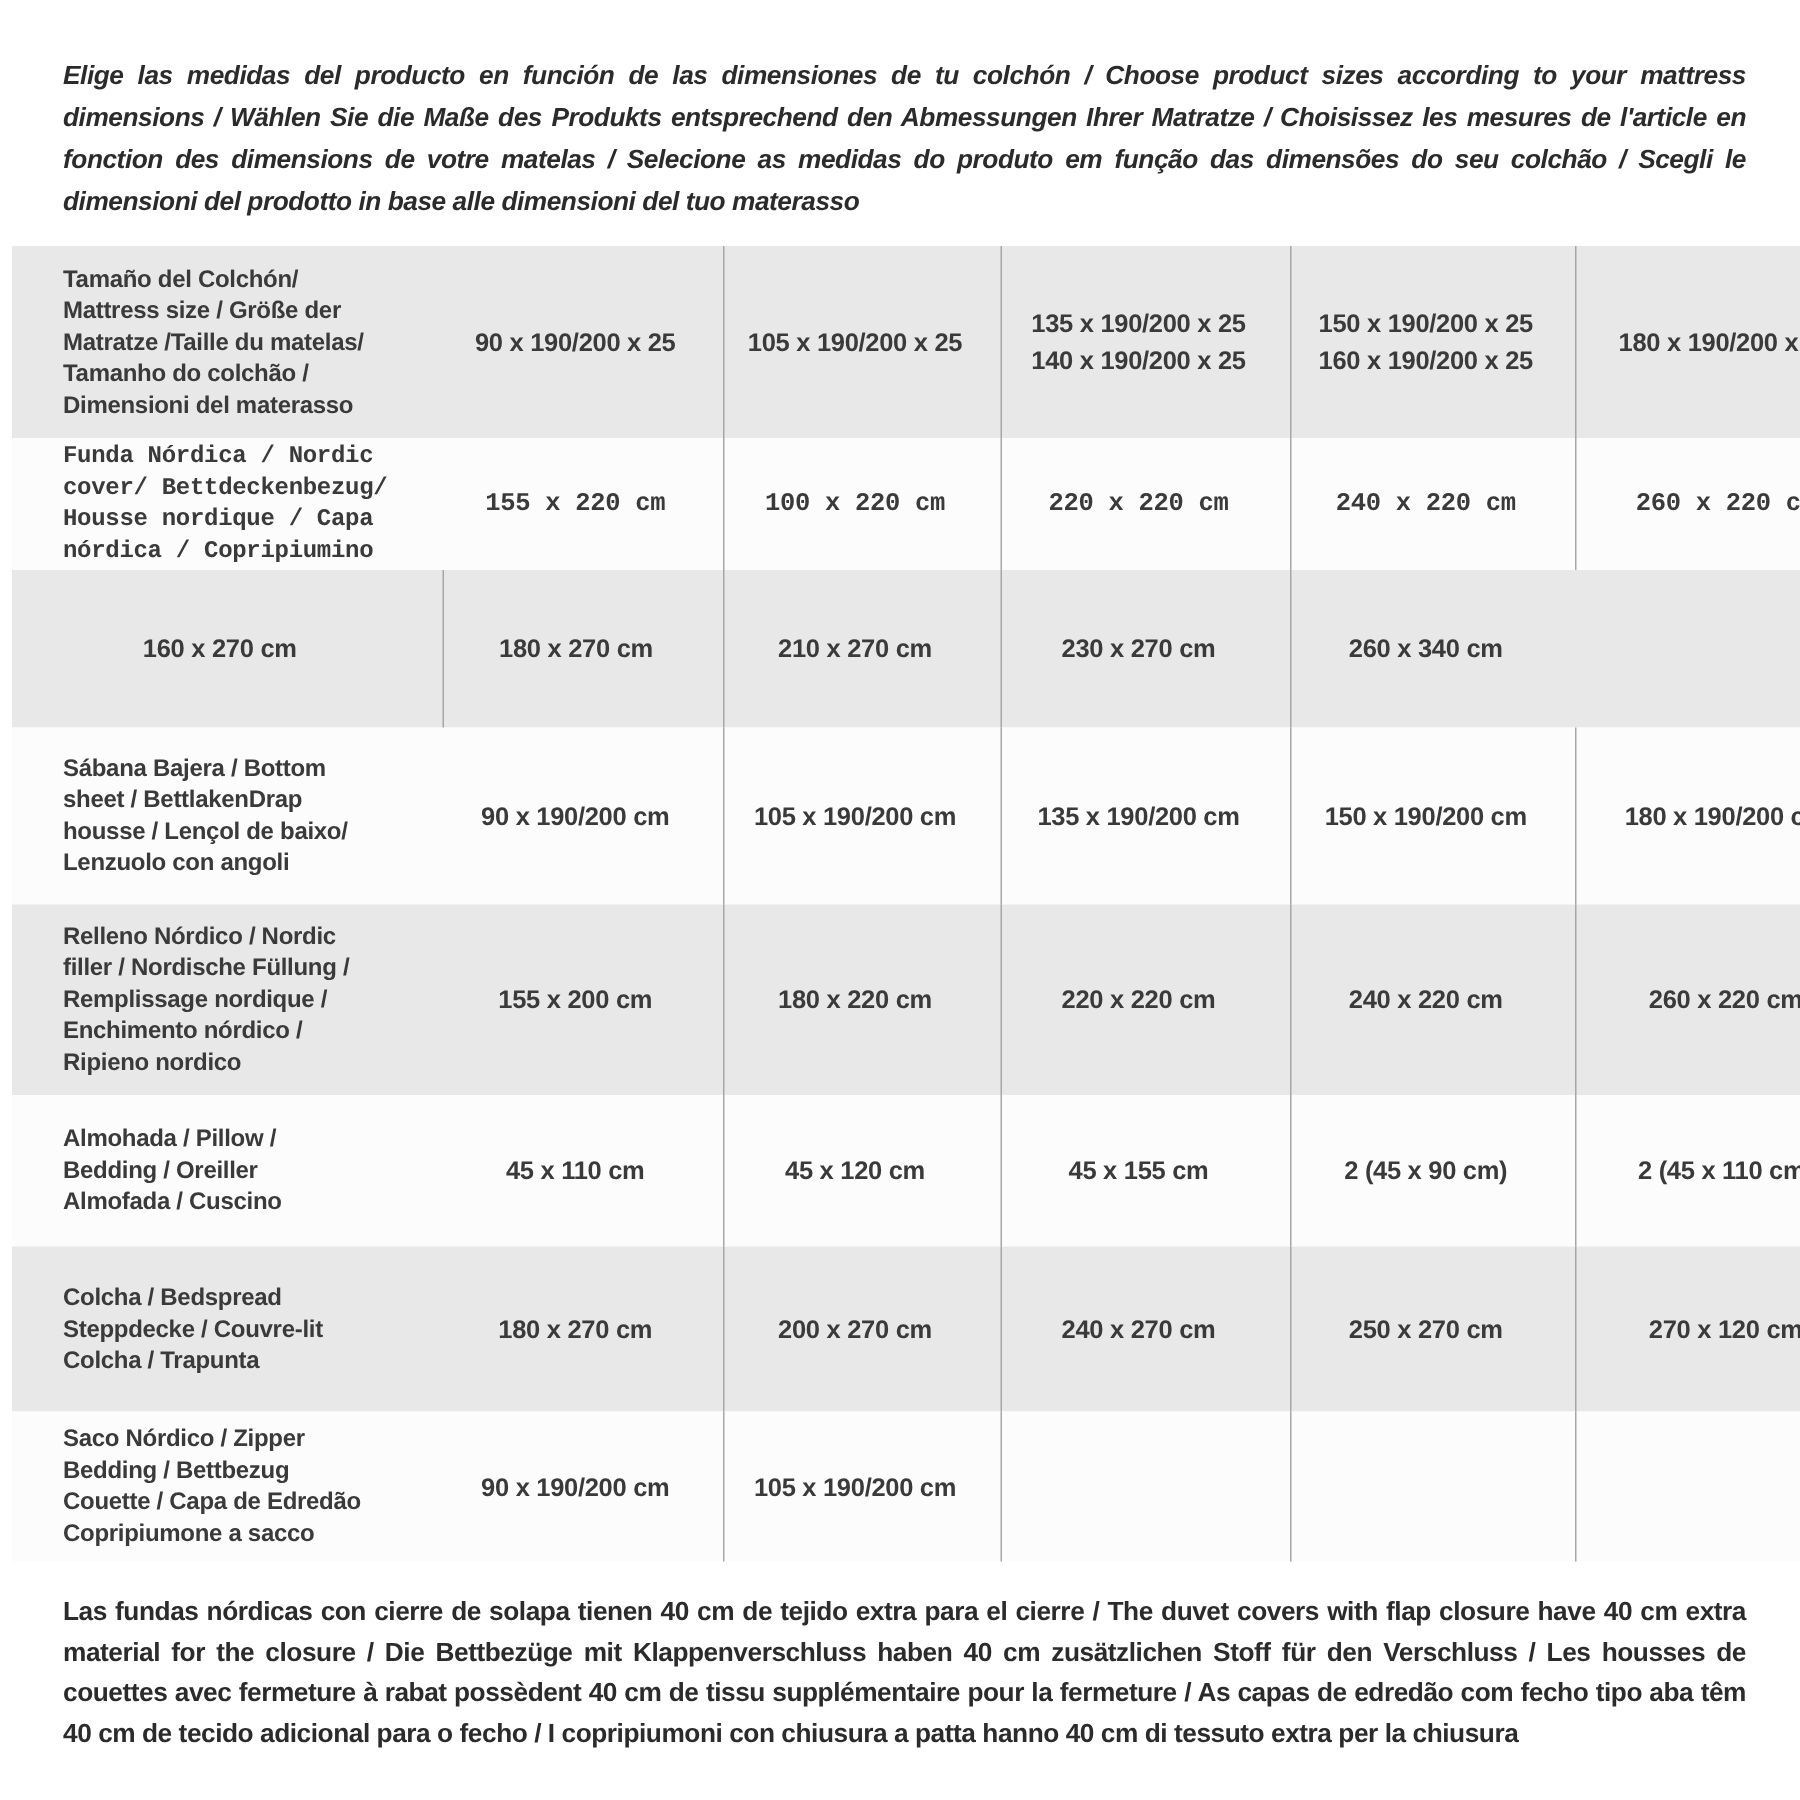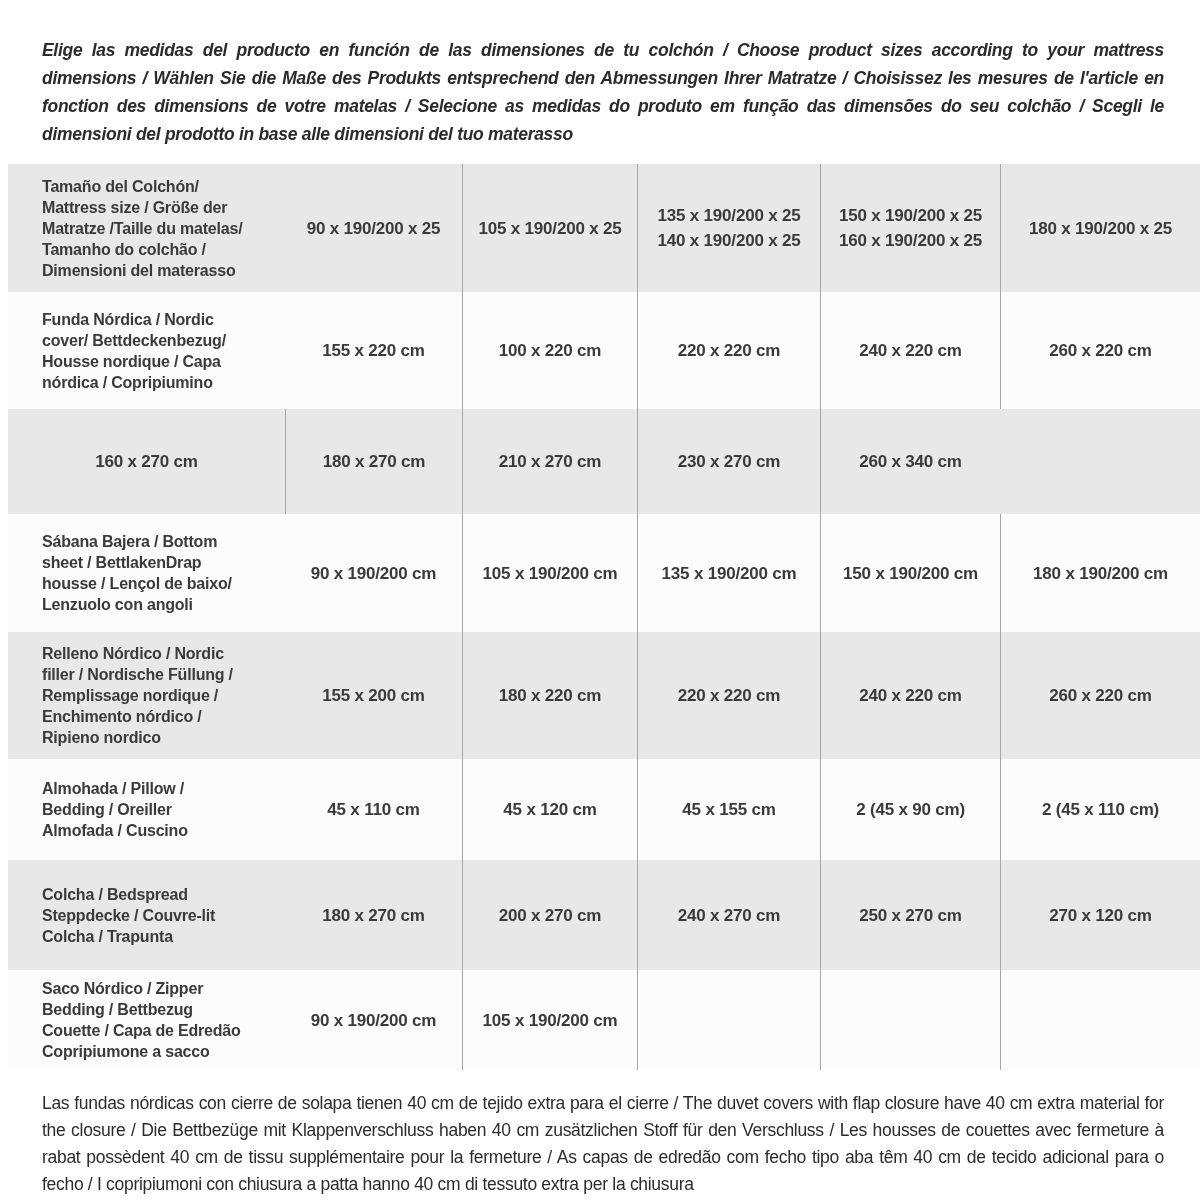"Tamaño del Colchón/" .trow { gap: none -> 10px }
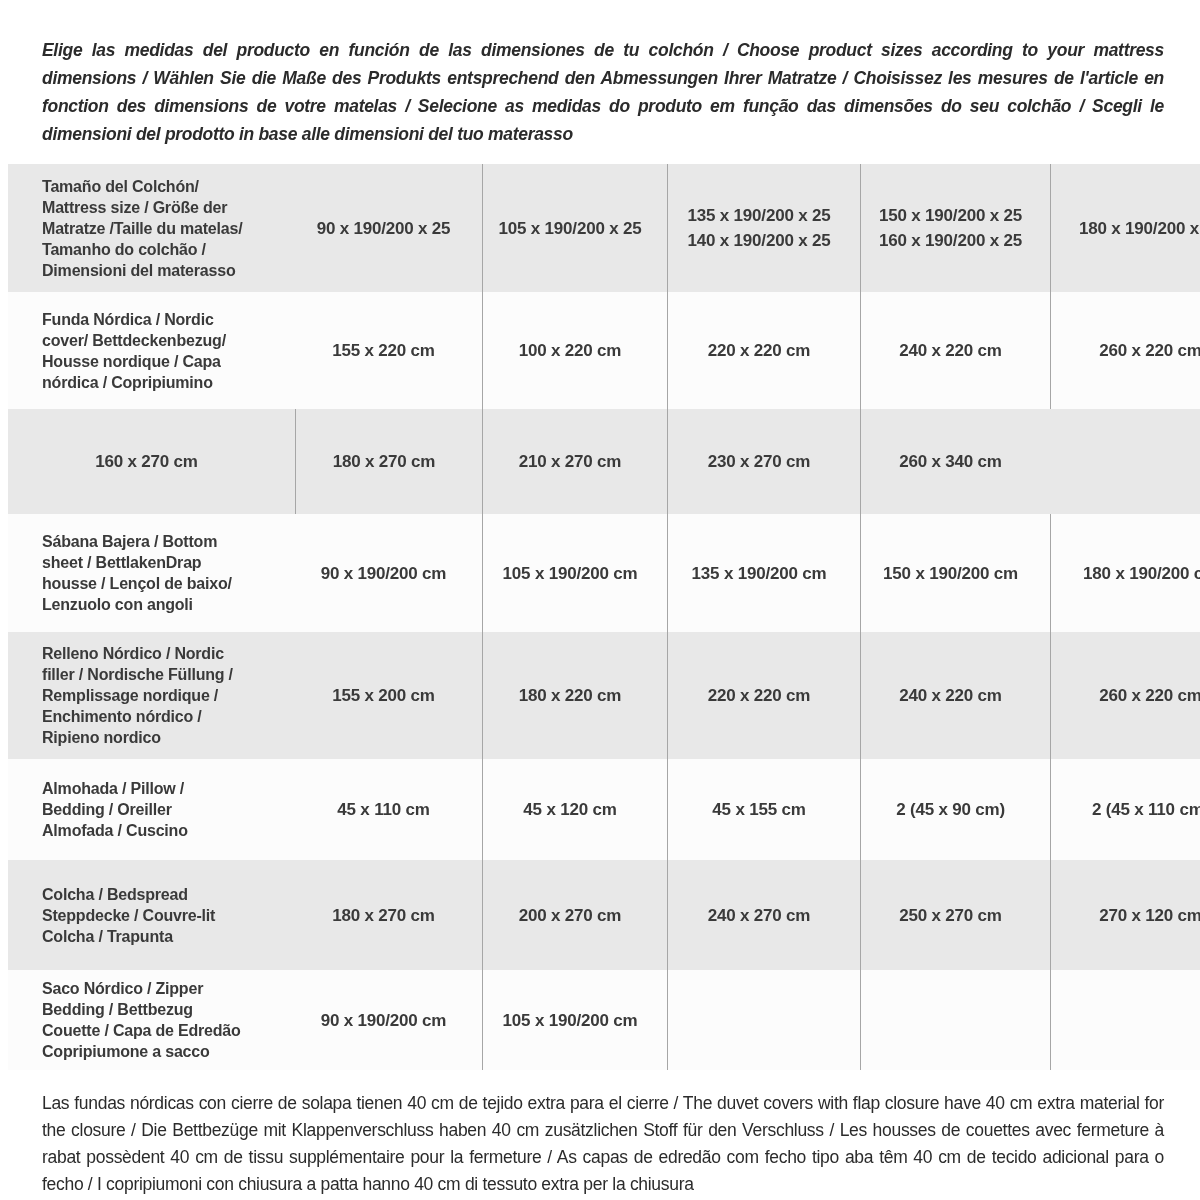"Funda Nórdica / Nordic" .trow:nth-child(2) { font-family: none -> Liberation Mono, monospace; height: 117px -> 88px }
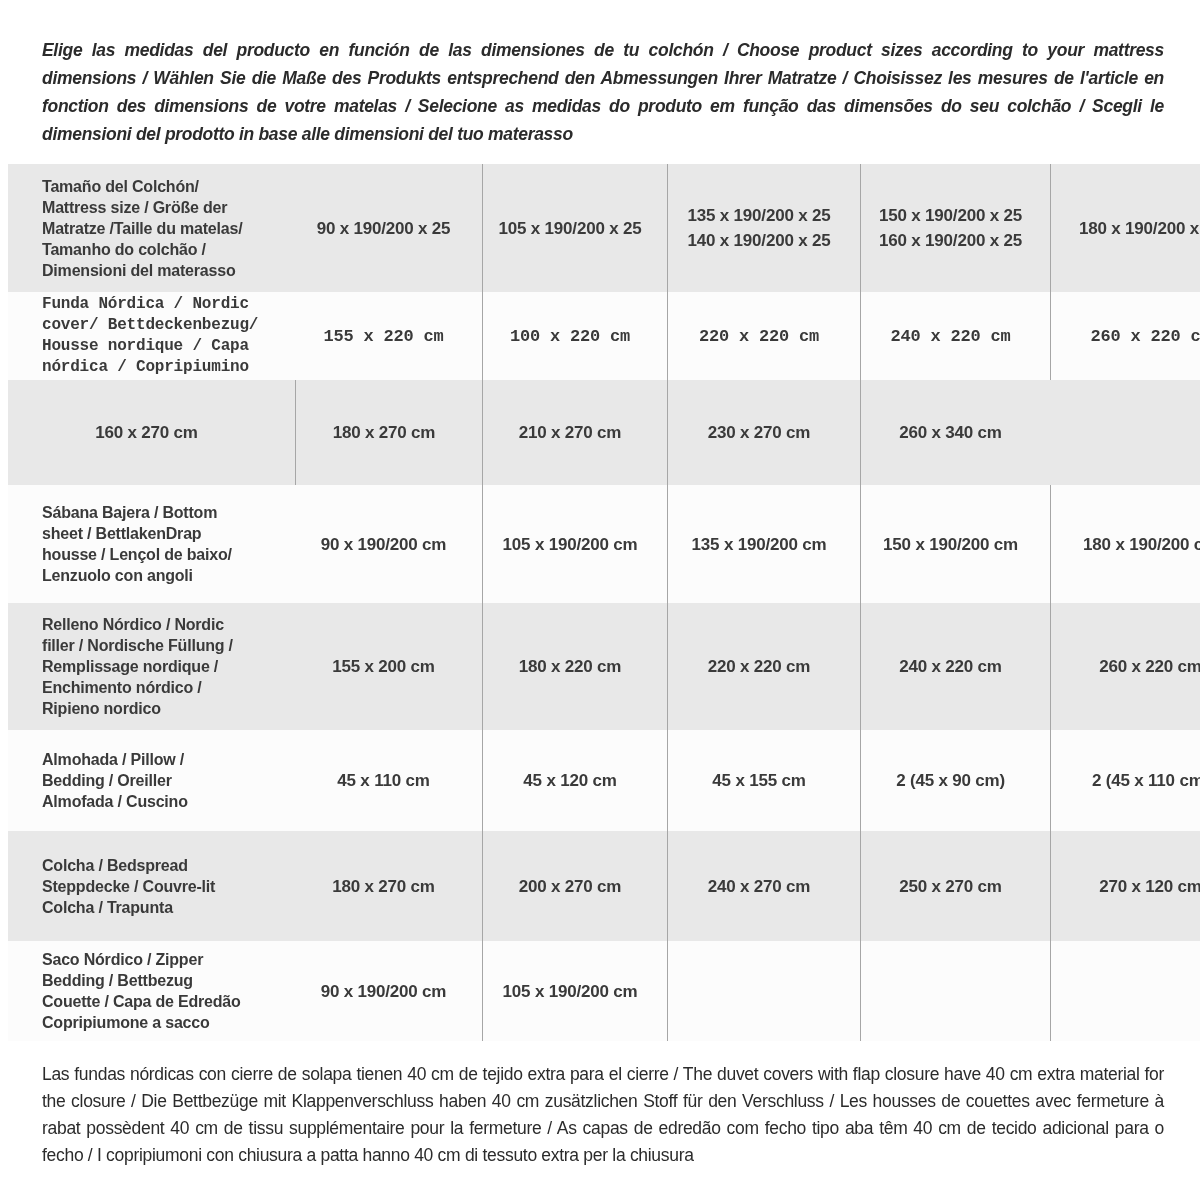"Las fundas nórdicas con cierre" .footnote { font-weight: 400 -> 700 }
